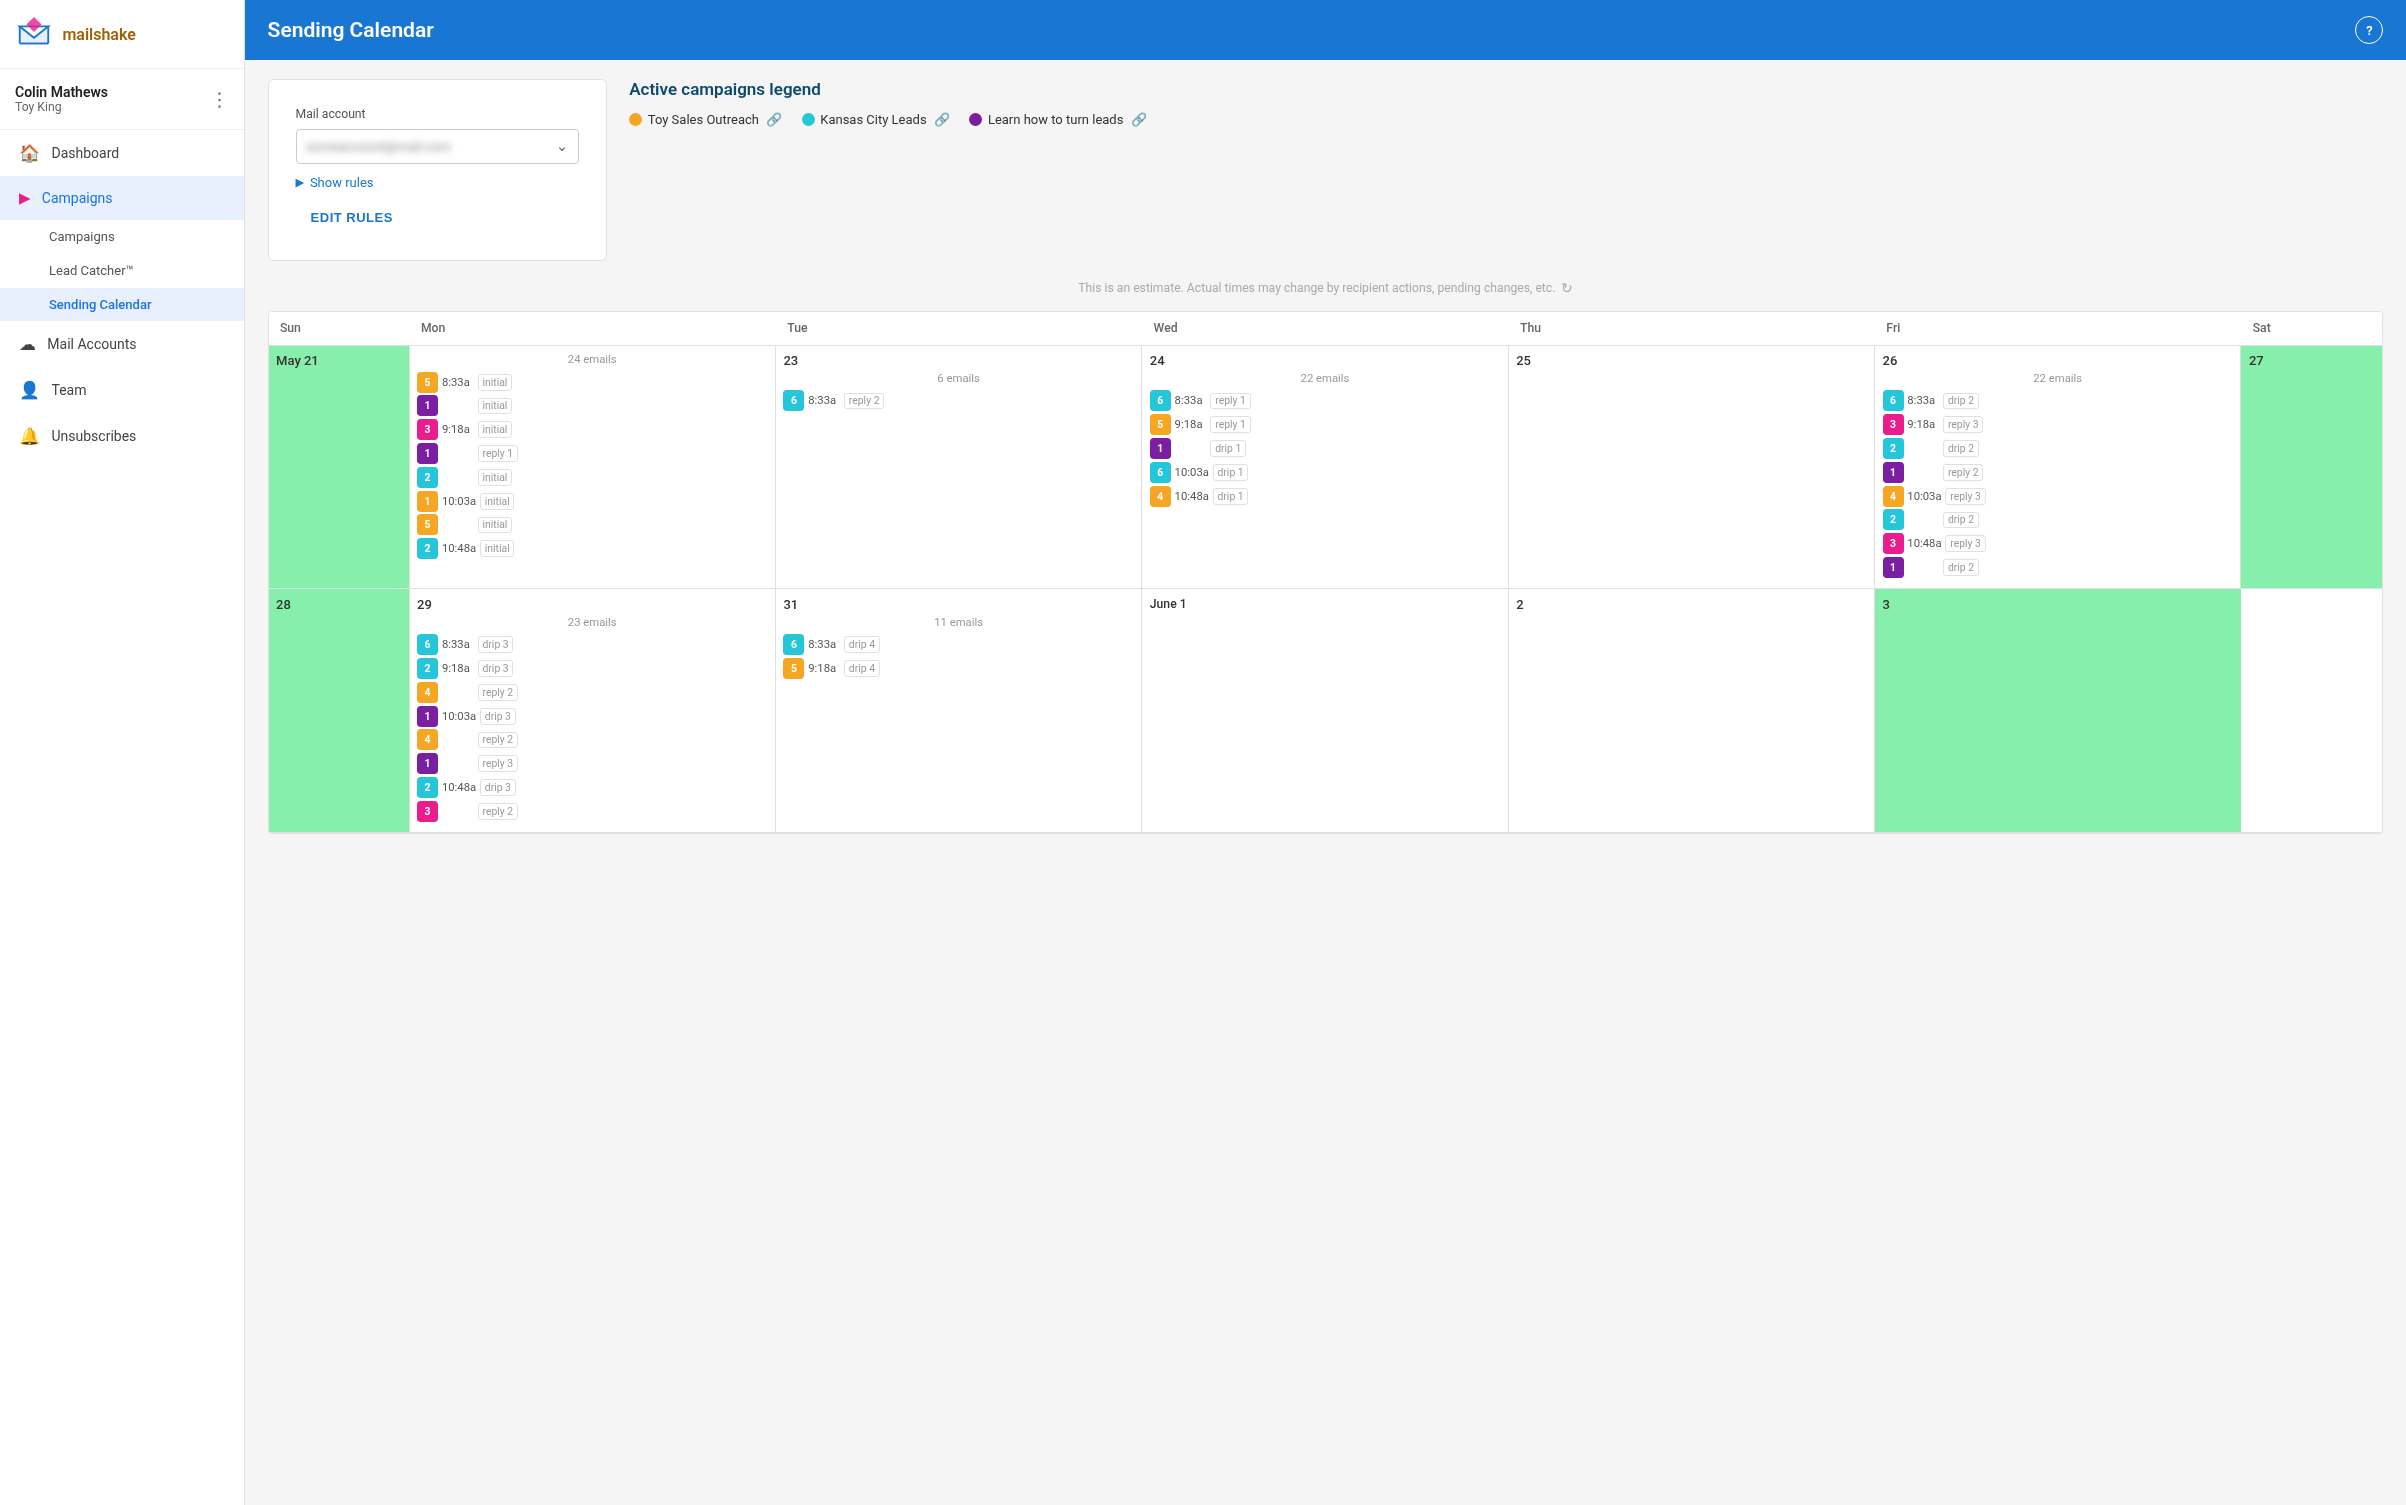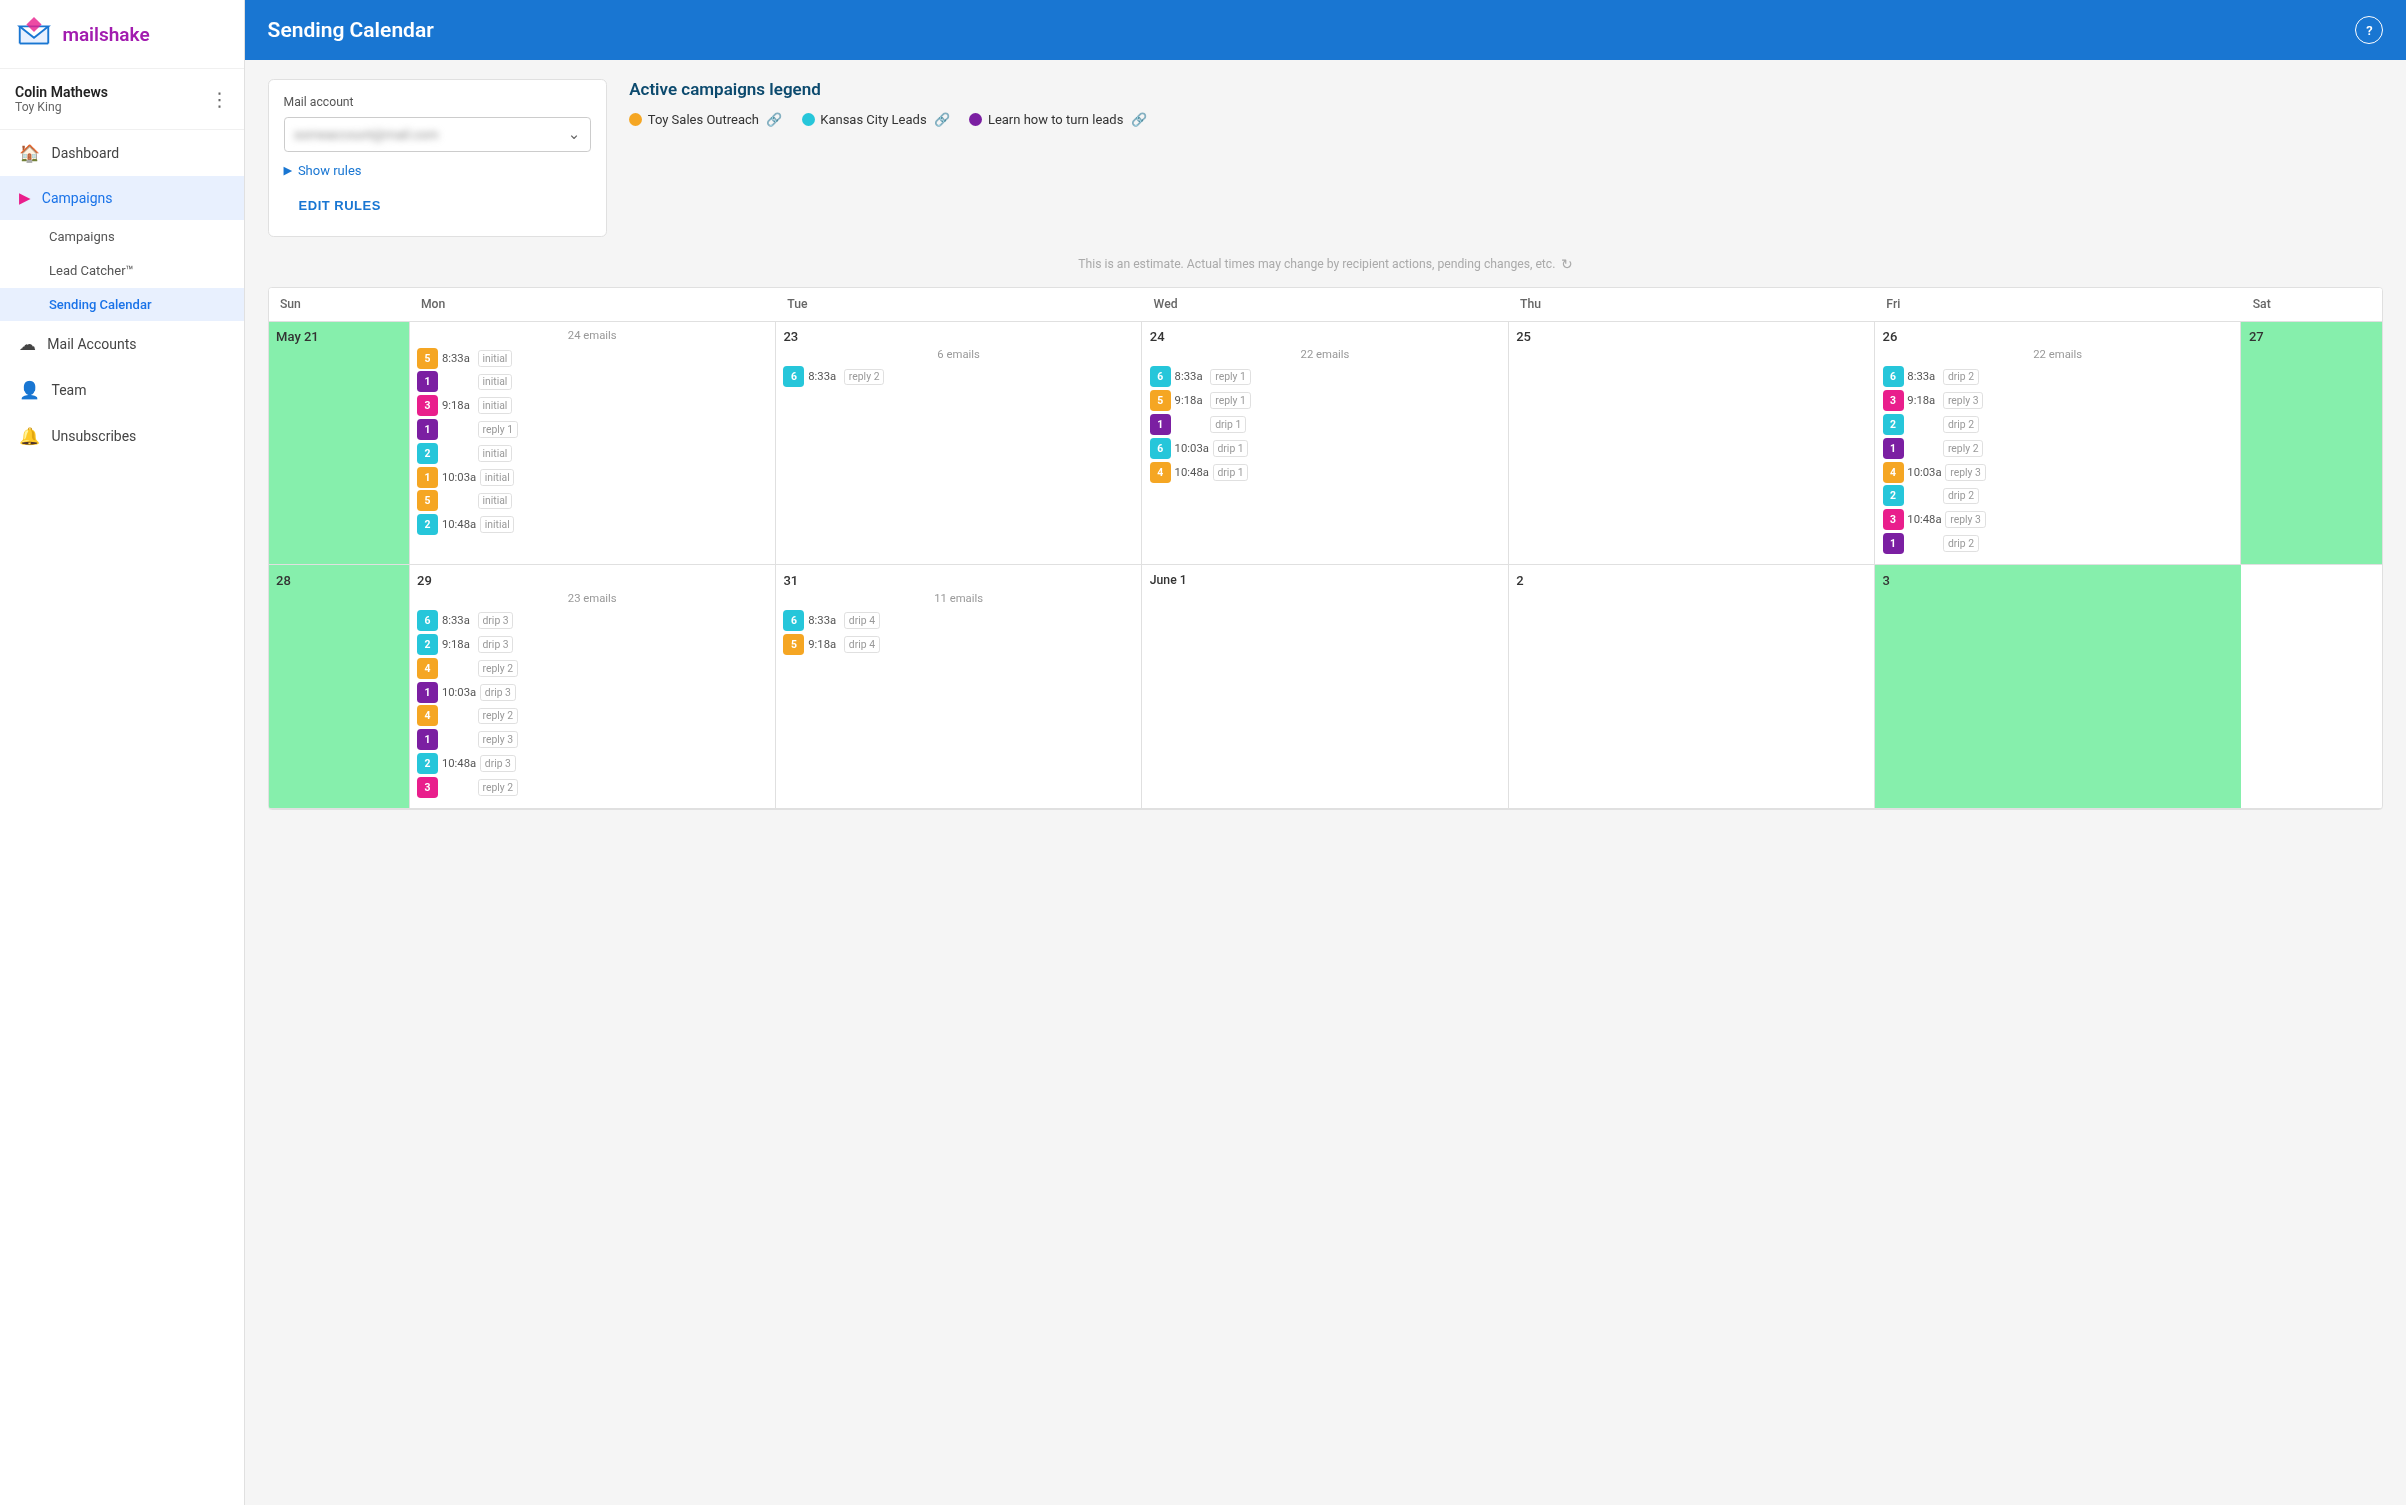"mailshake" .logo-text { color: #a21caf -> #a16207; font-size: 19px -> 16px }
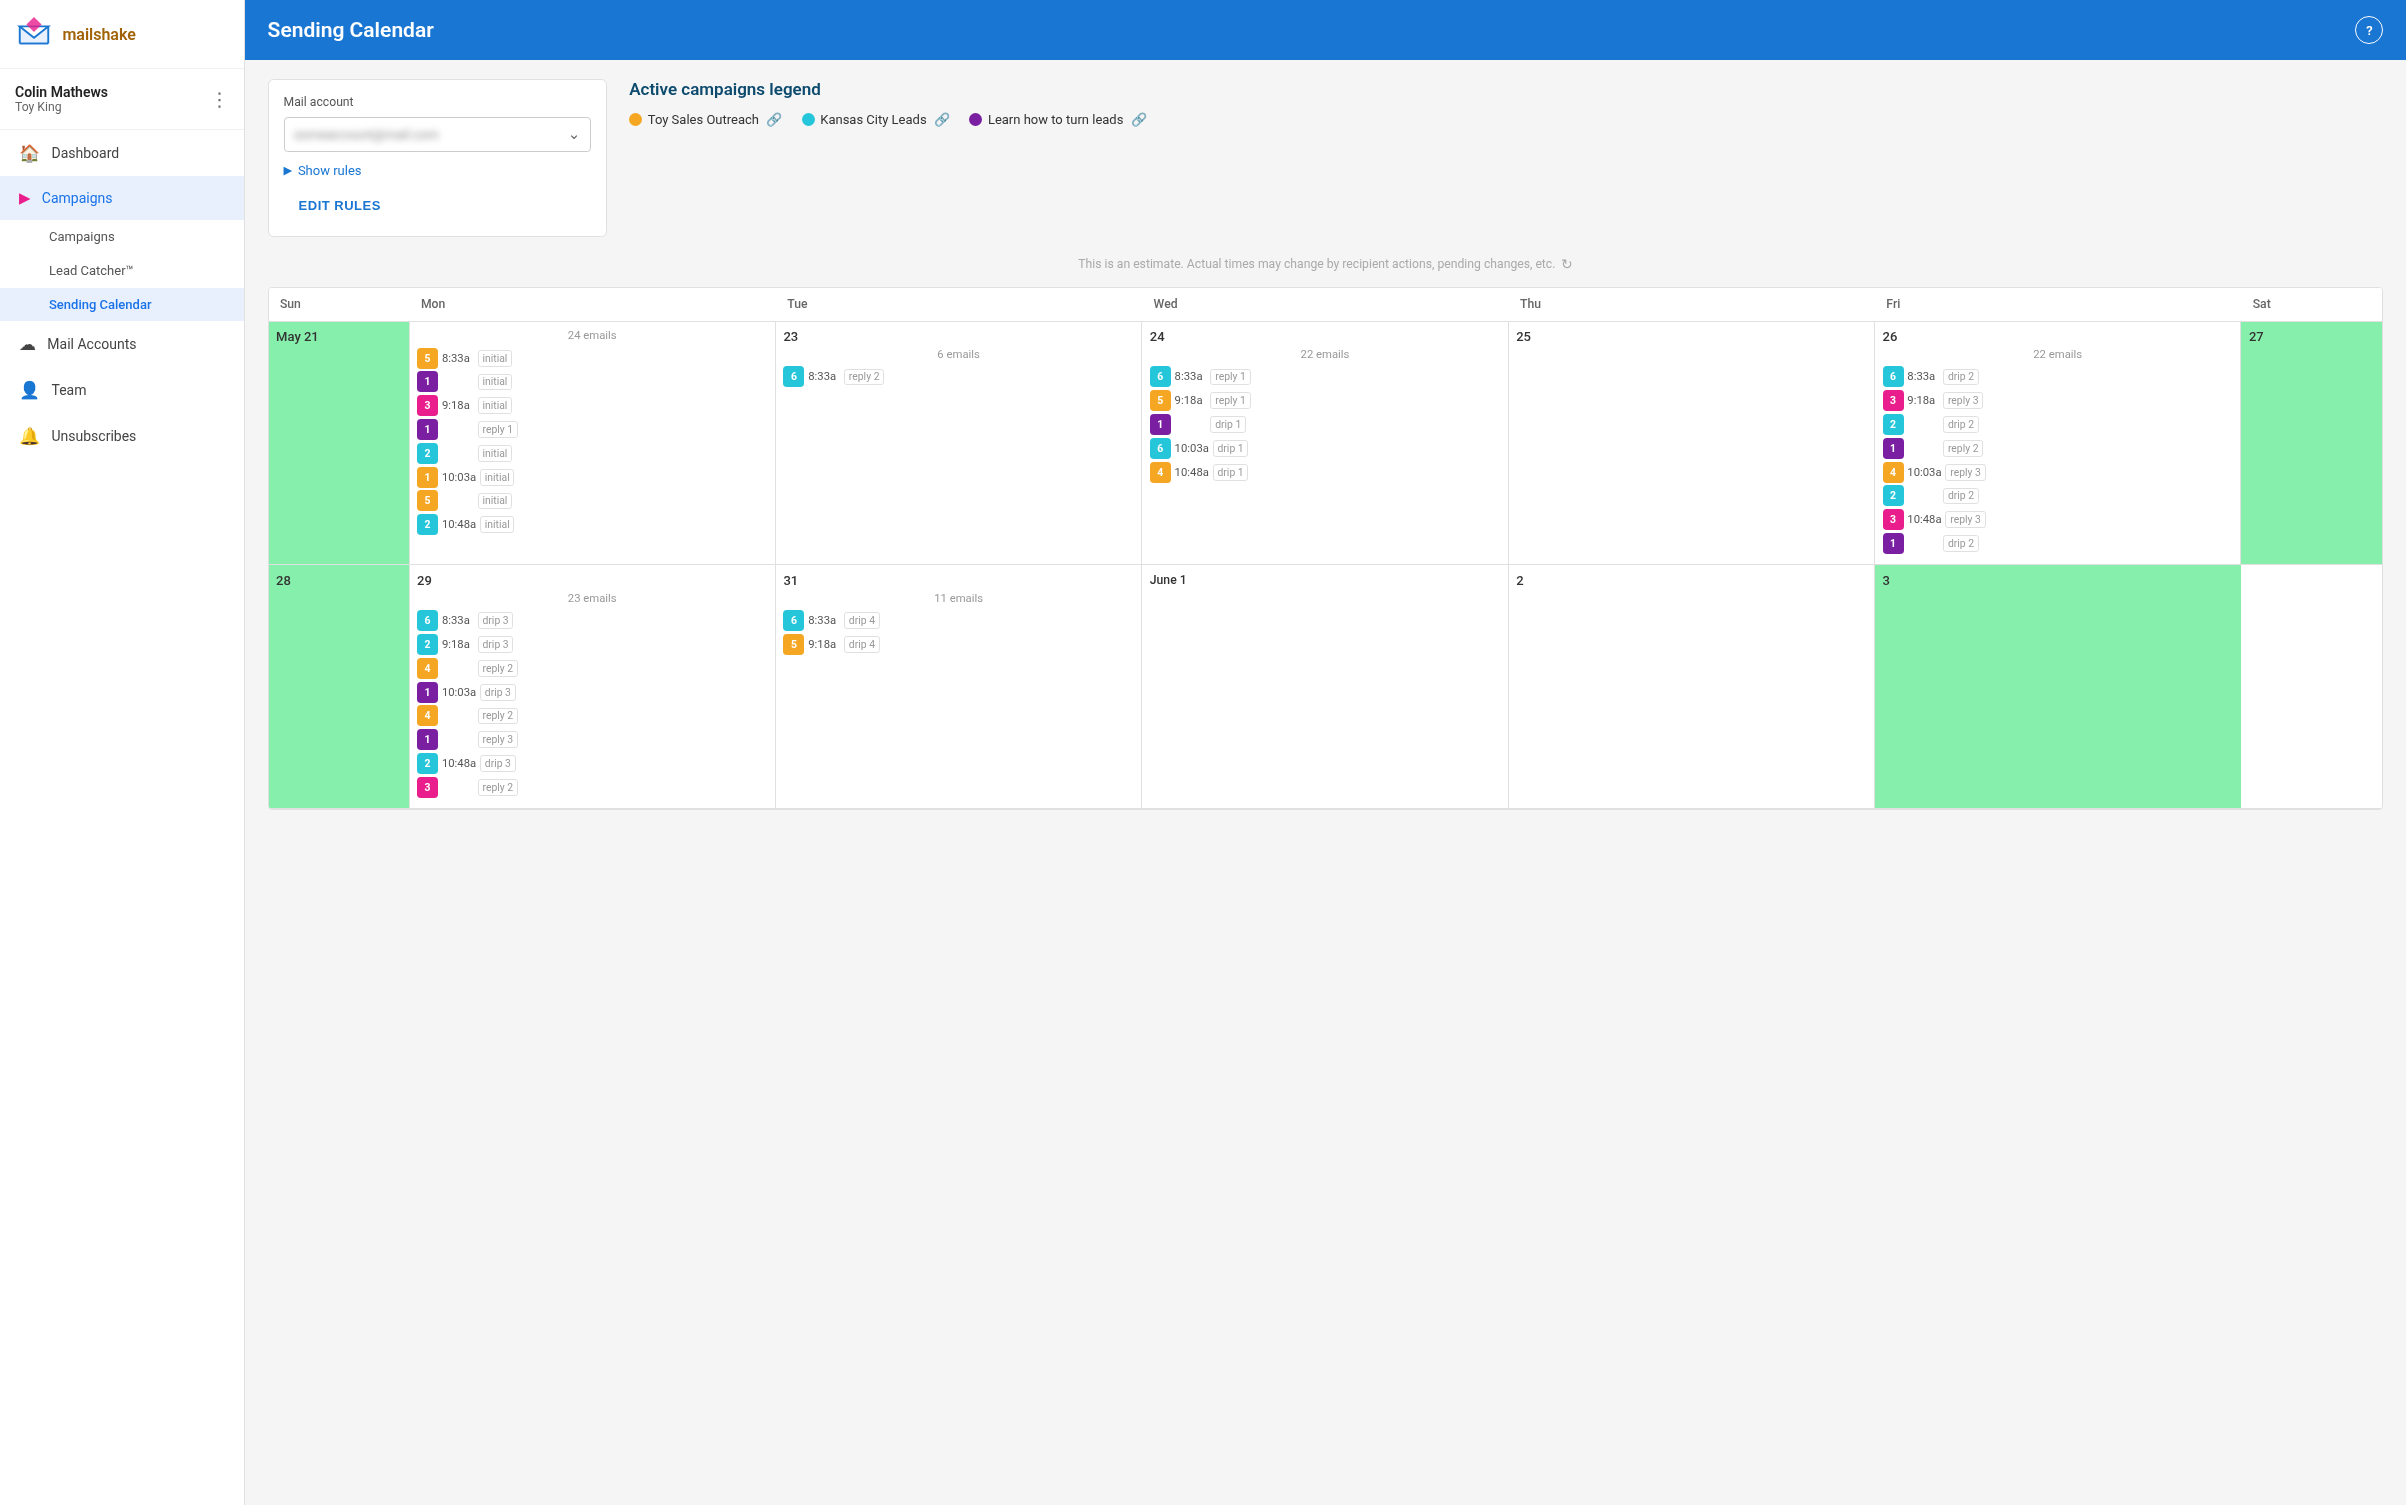"Mail account" .mail-account-box { padding: 15px -> 27px }
